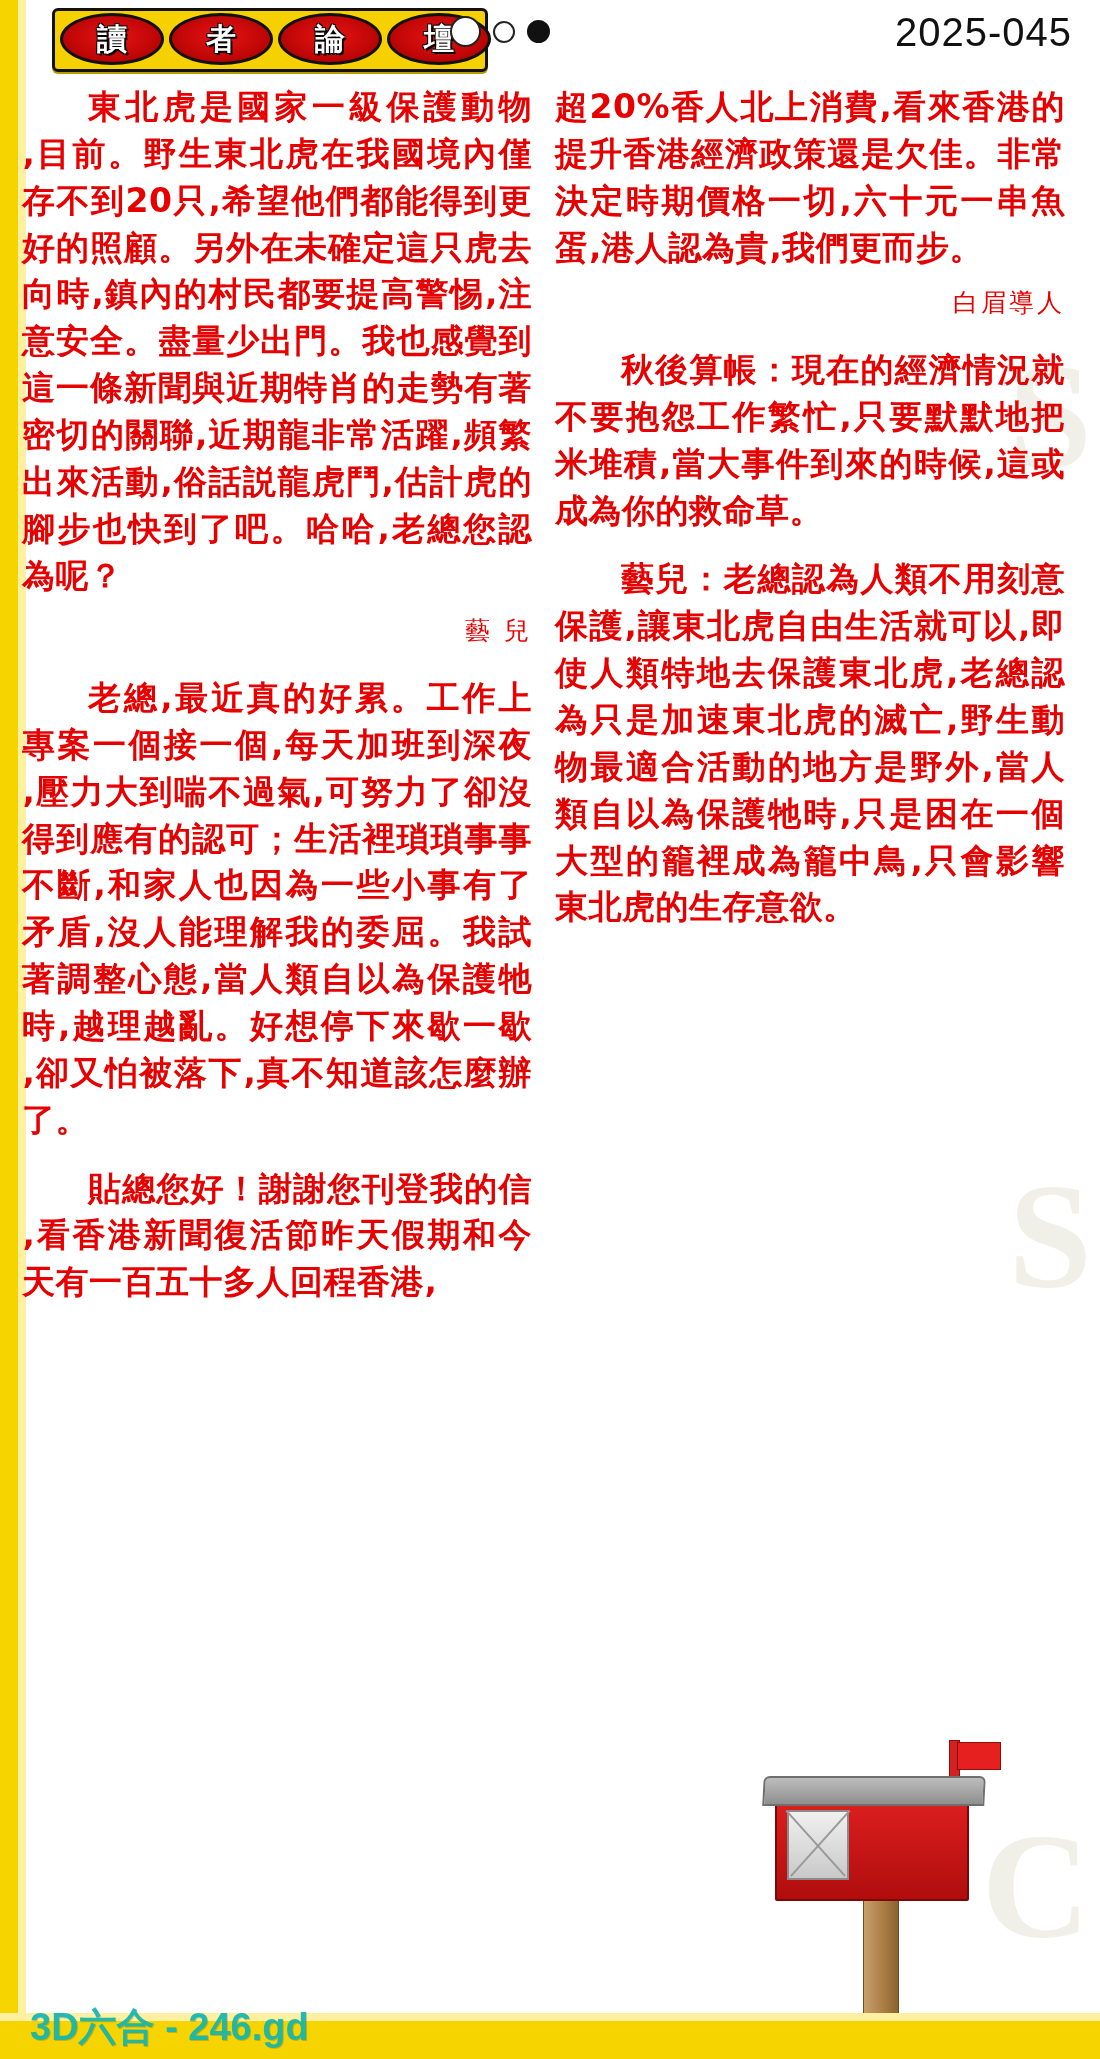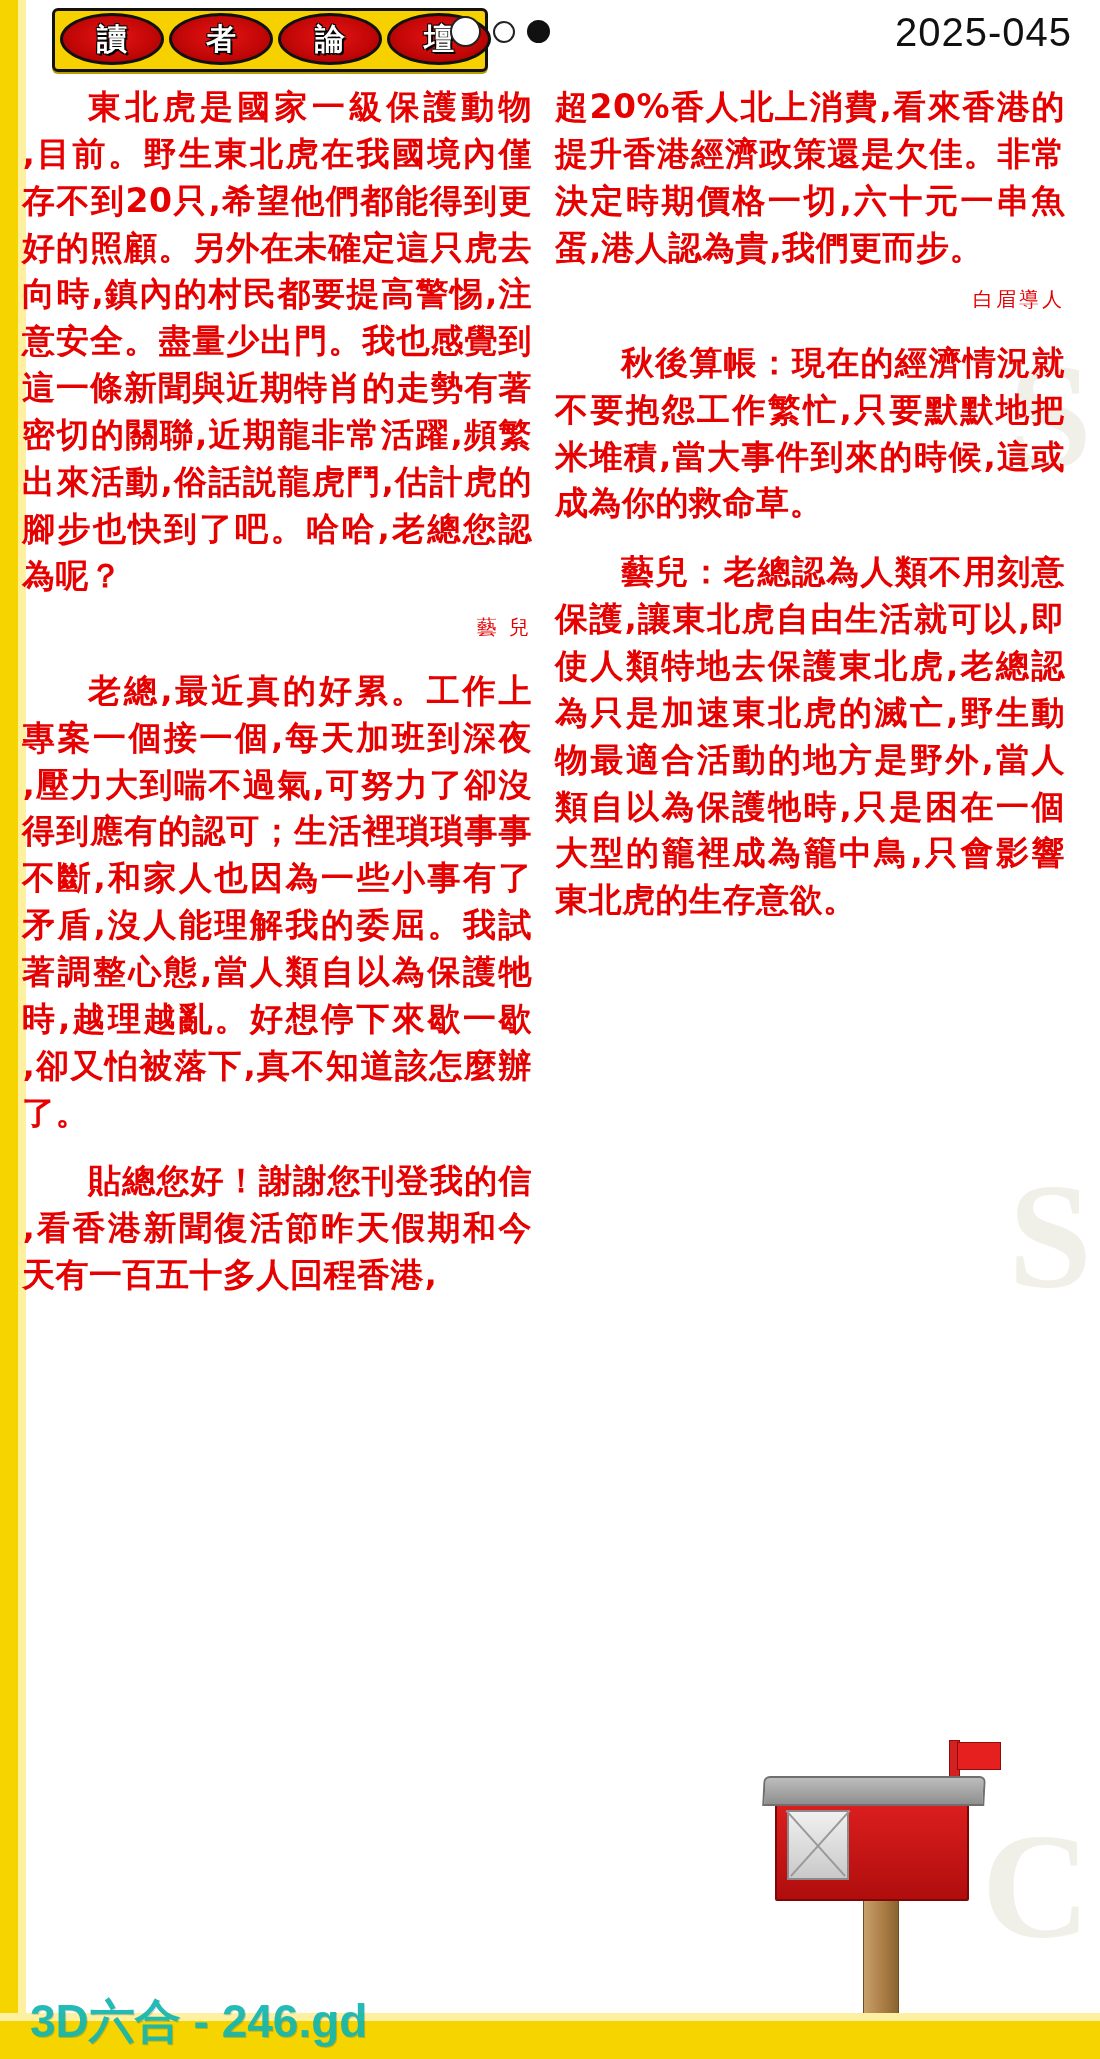"白眉導人" .sig { font-size: 20px -> 25px }
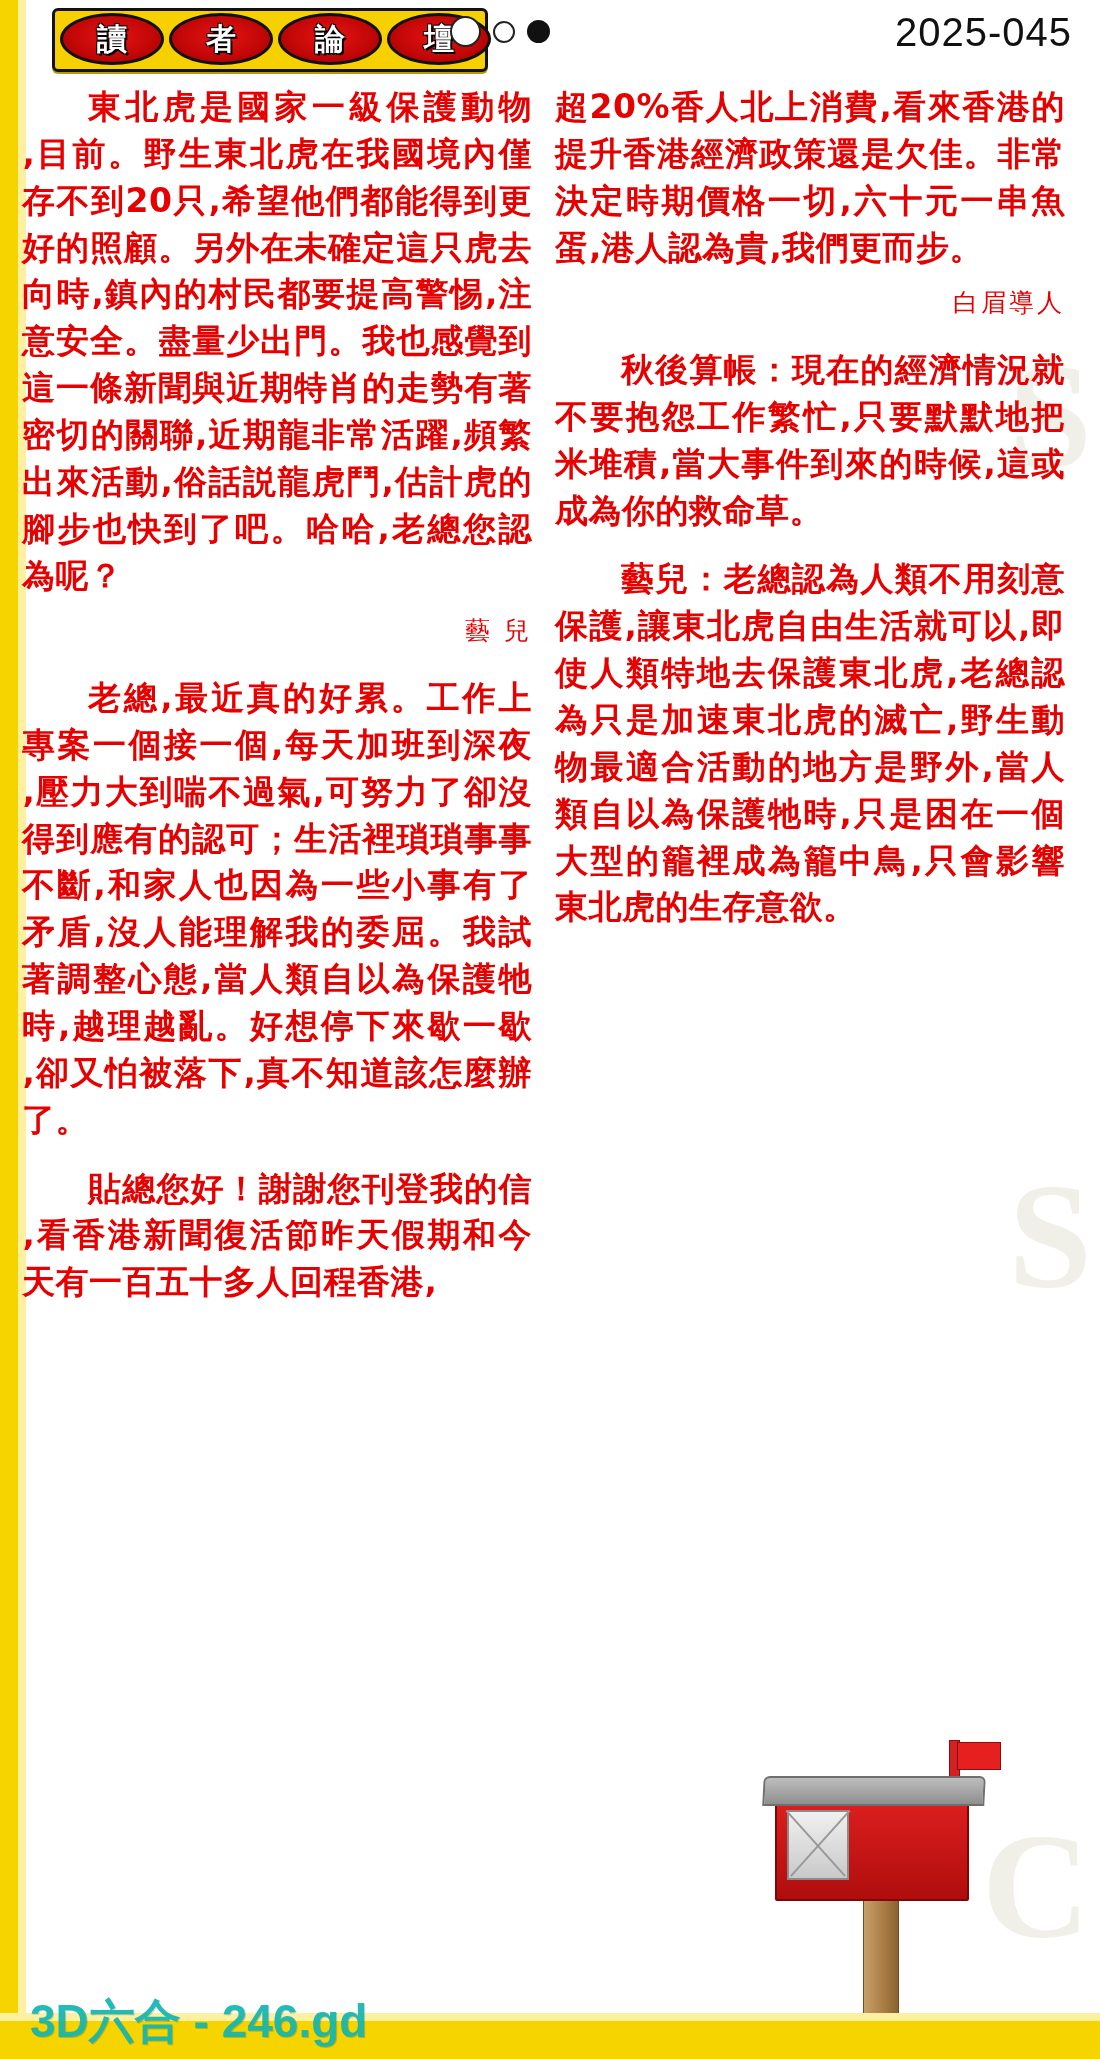"3D六合 - 246.gd" .stamp { font-size: 46px -> 38px }
